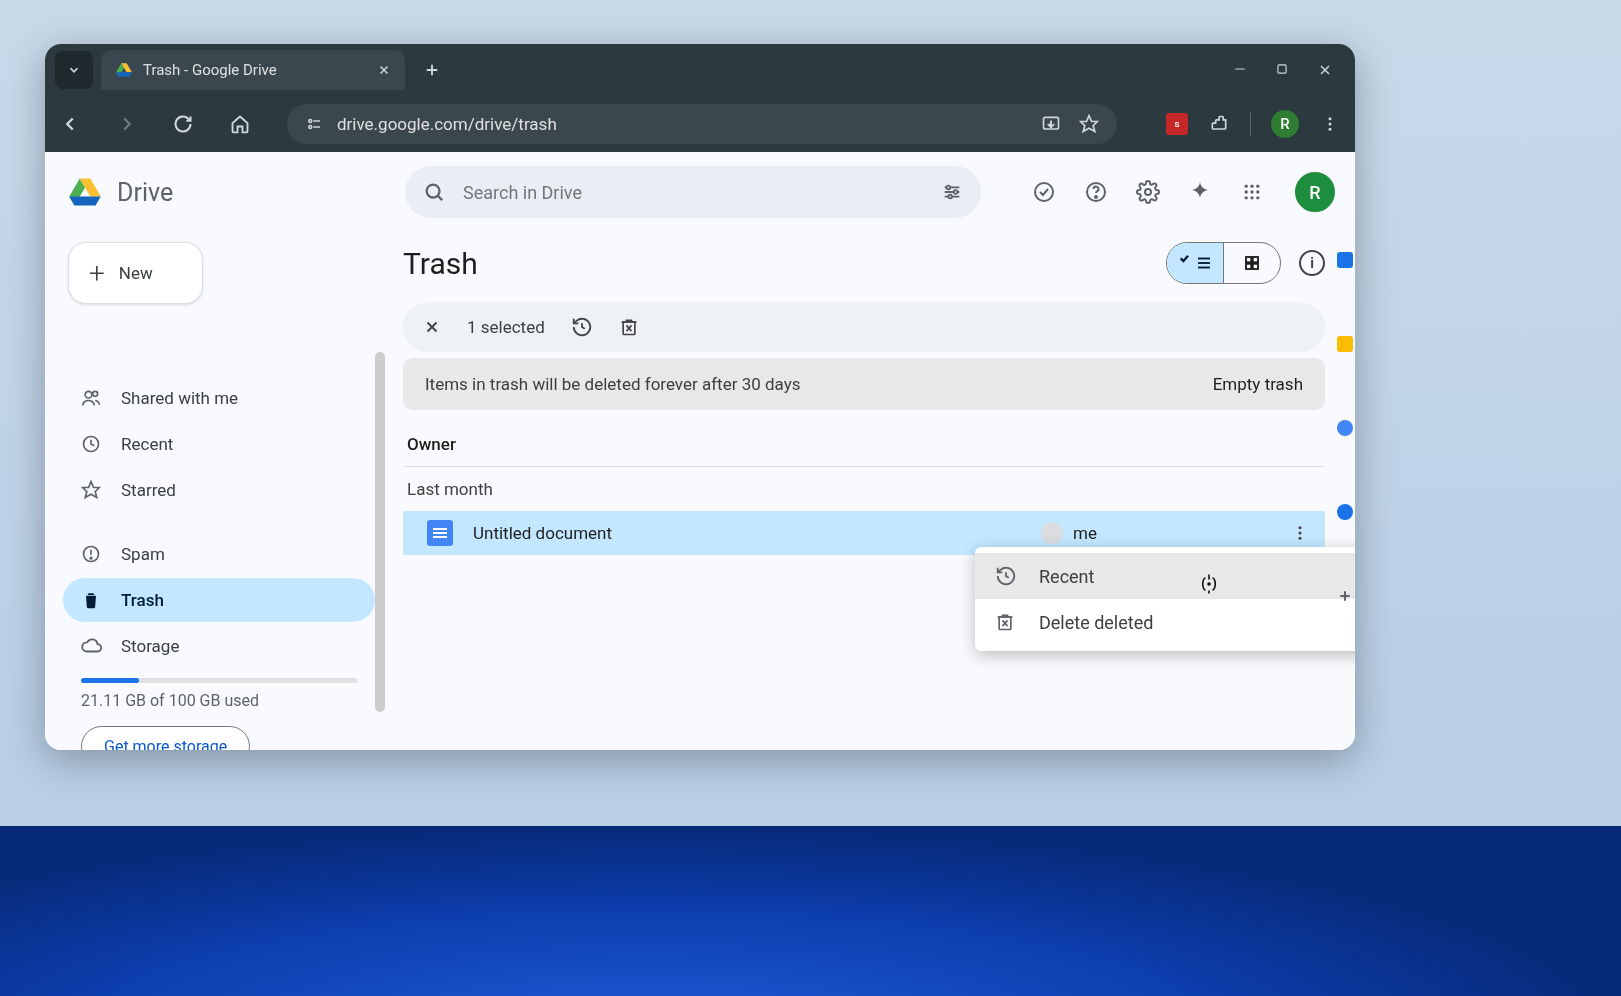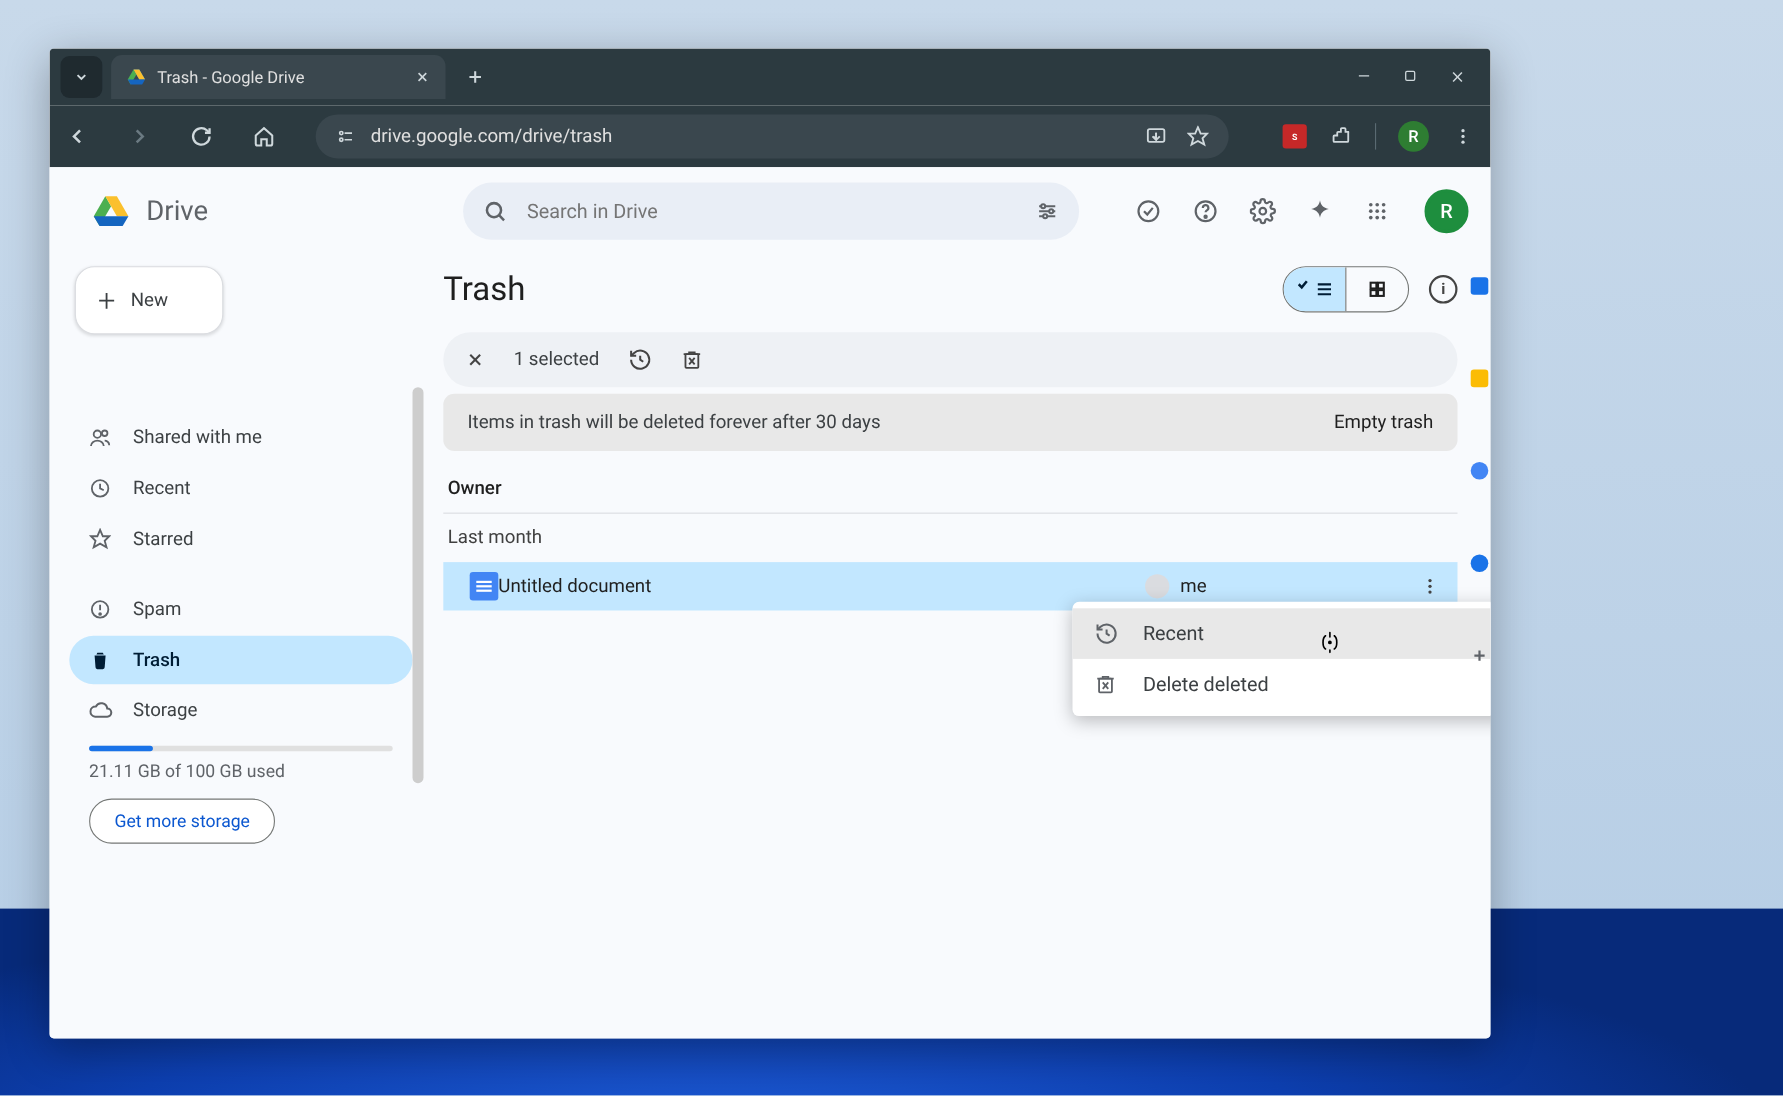"Trash - Google Drive" .window { border-radius: 4px -> 16px; height: 900px -> 706px }
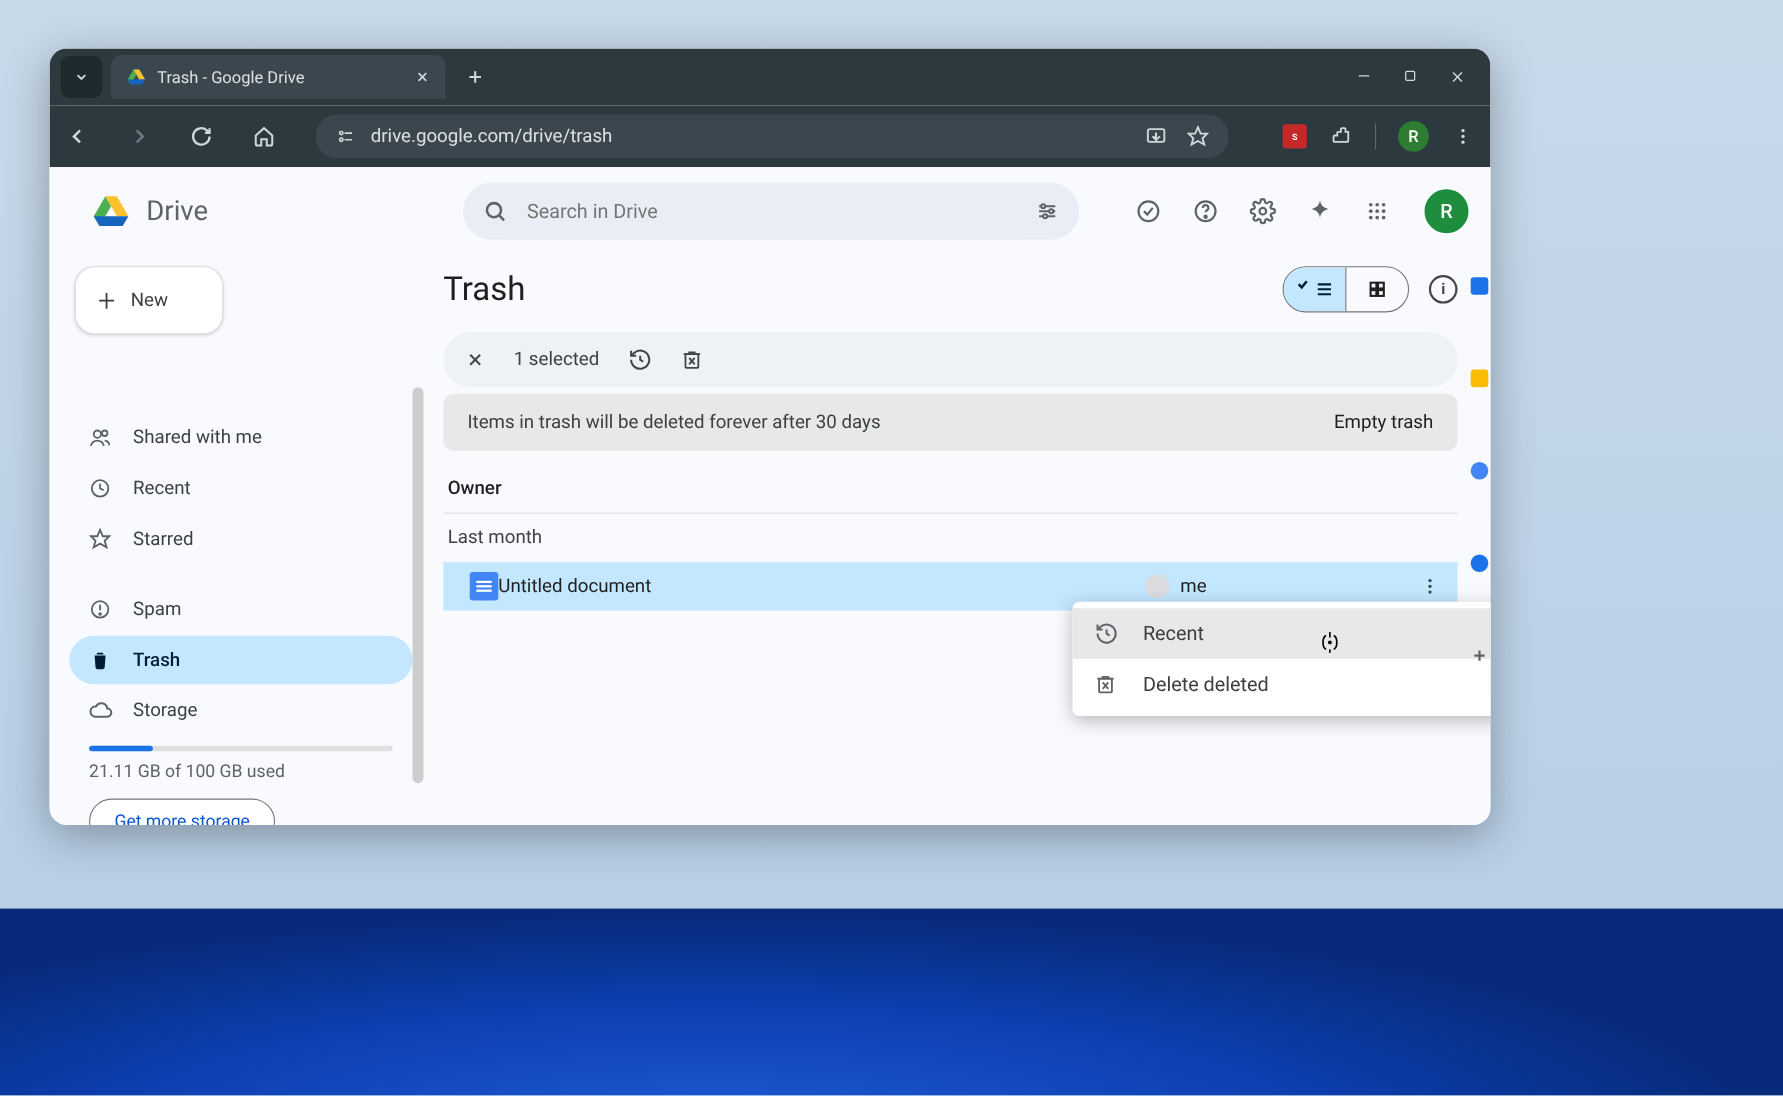"Drive" .header { left: 16px -> 0 }
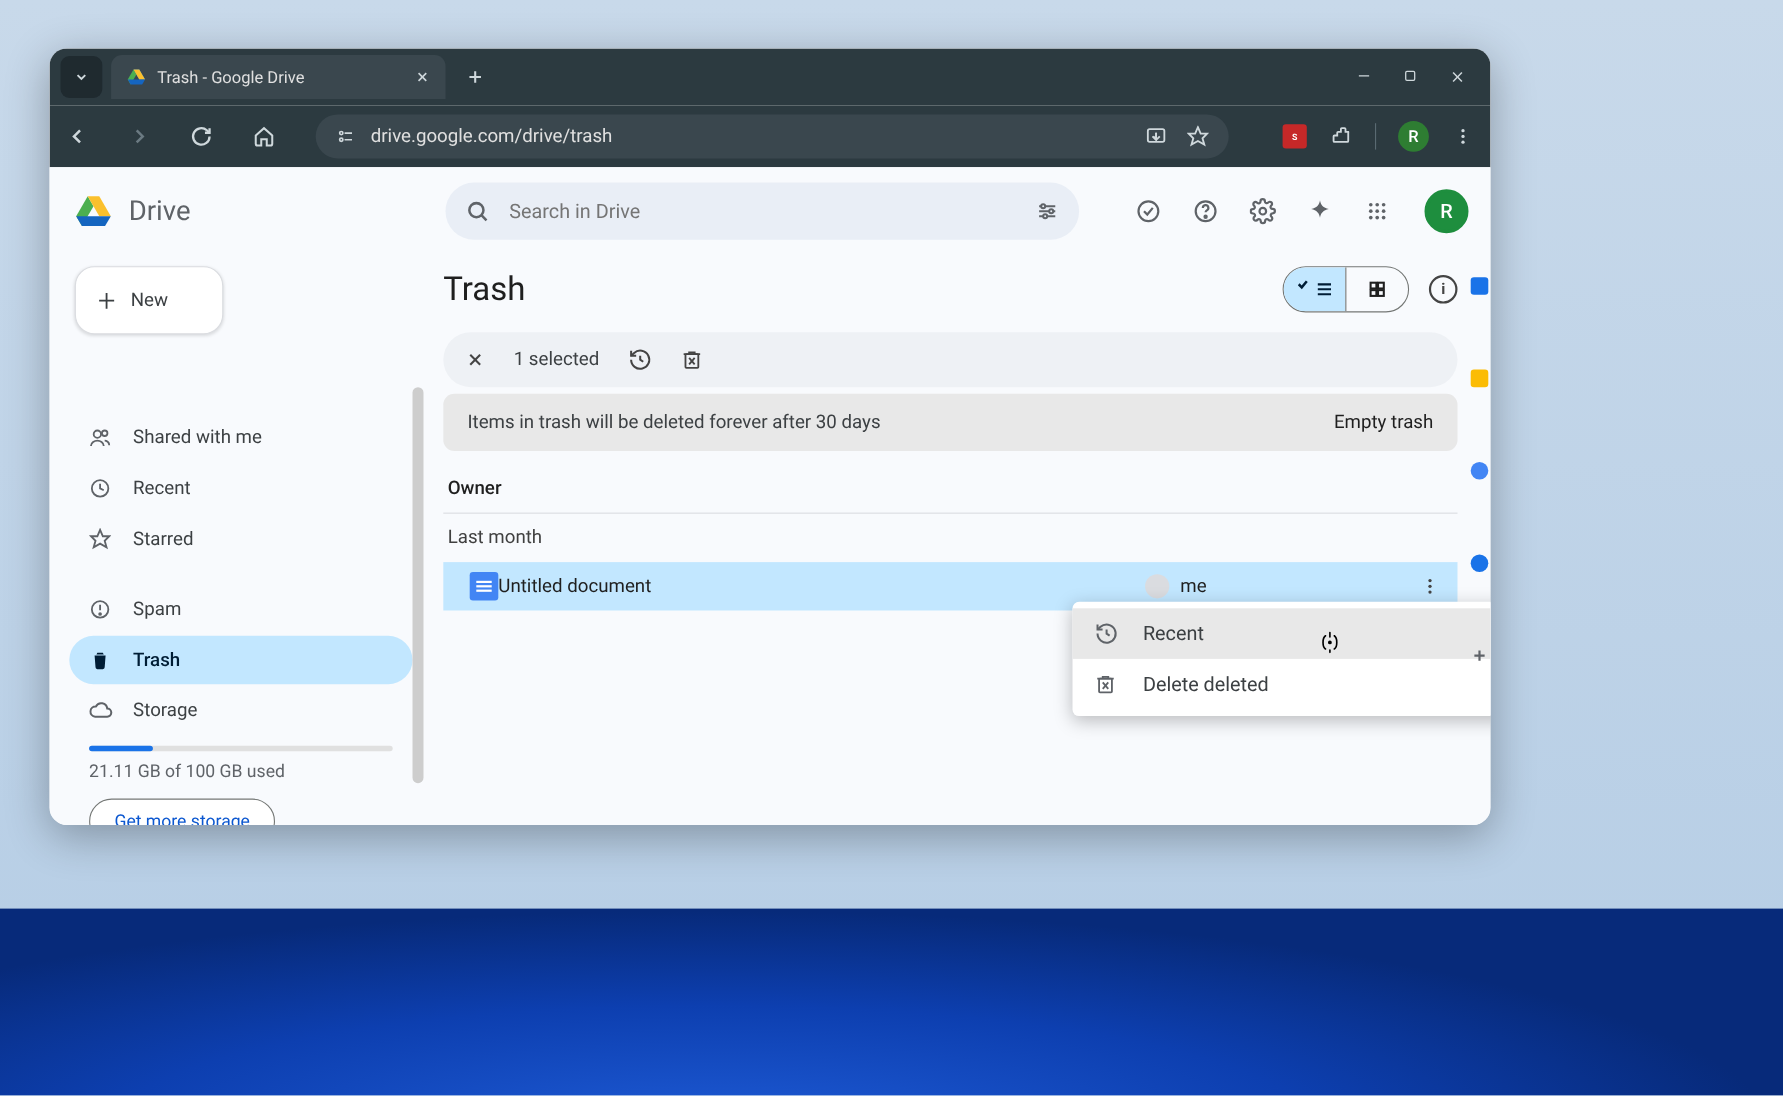"Untitled document" .row .fname { margin-left: none -> 20px }
